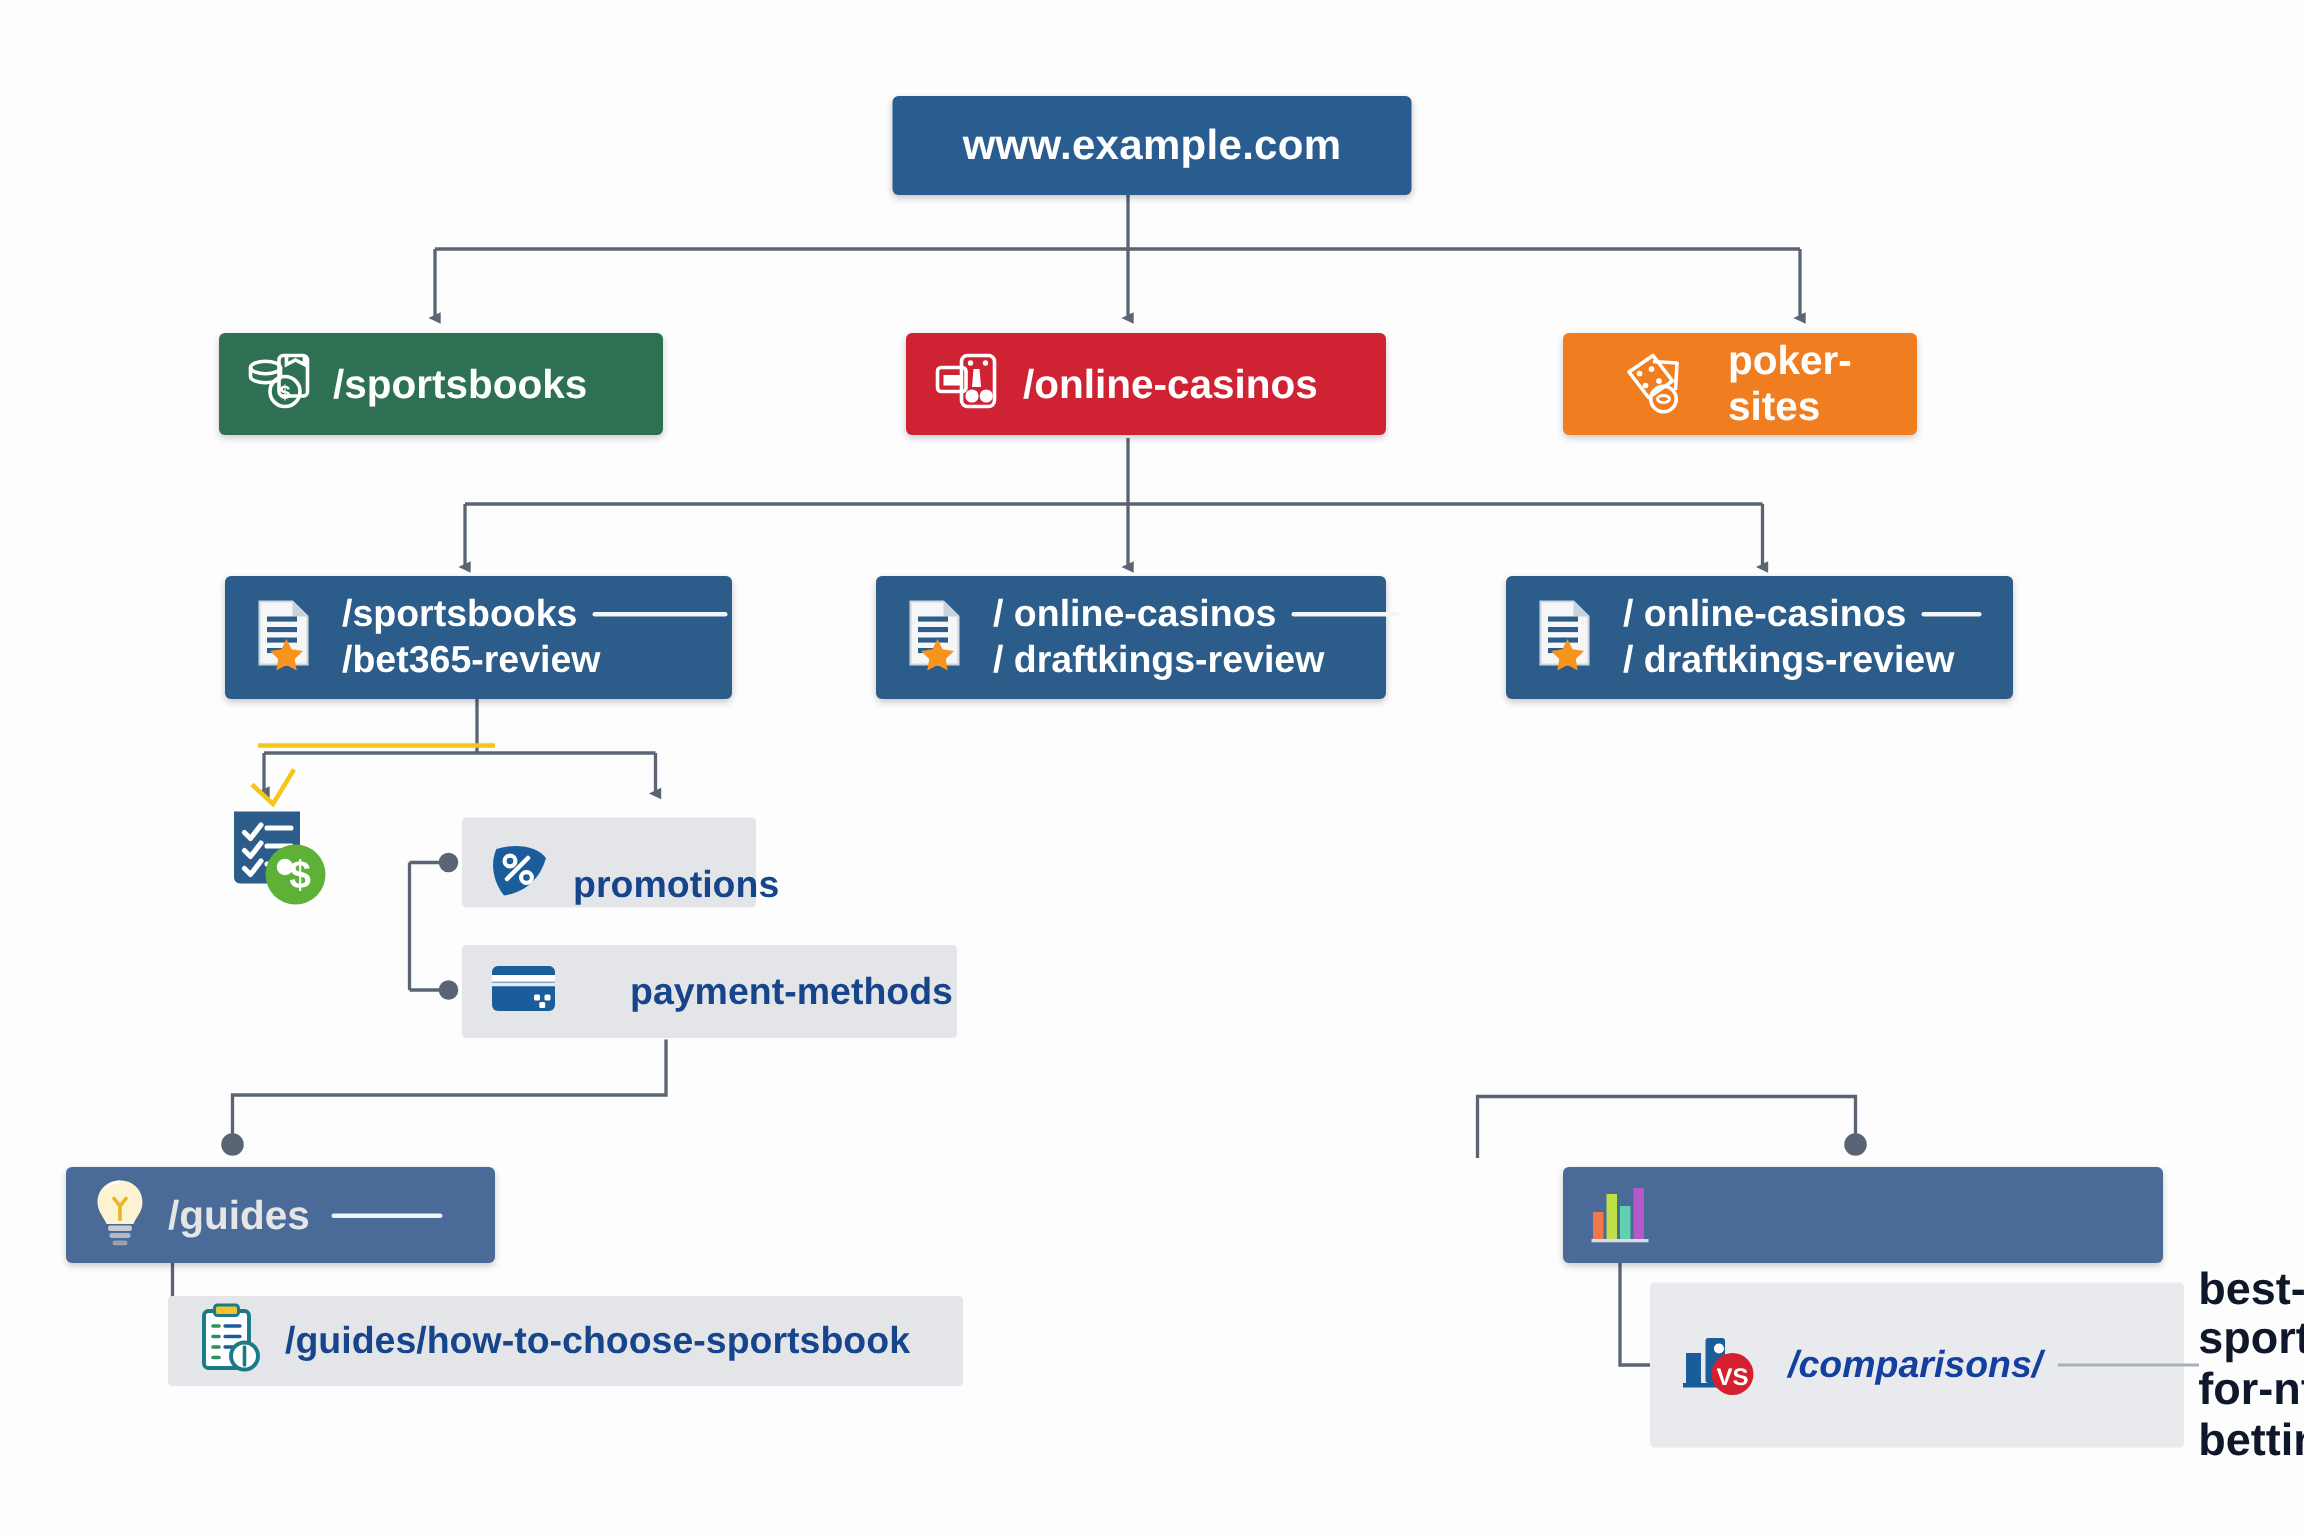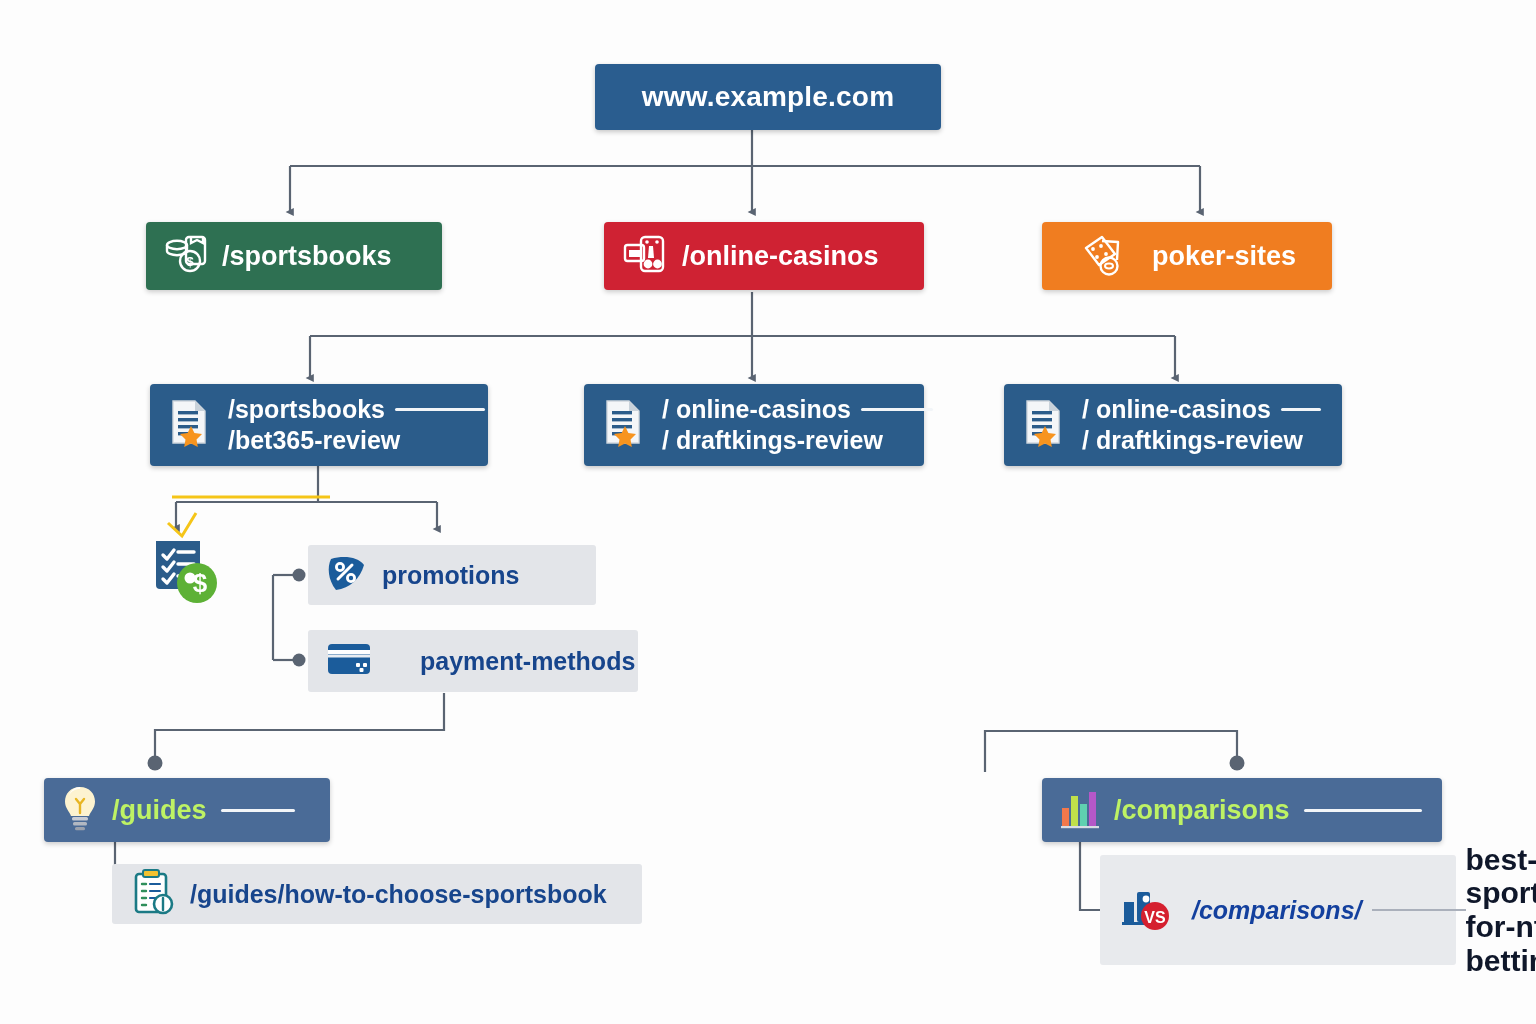"poker-sites" div.node { width: 290px -> 236px }
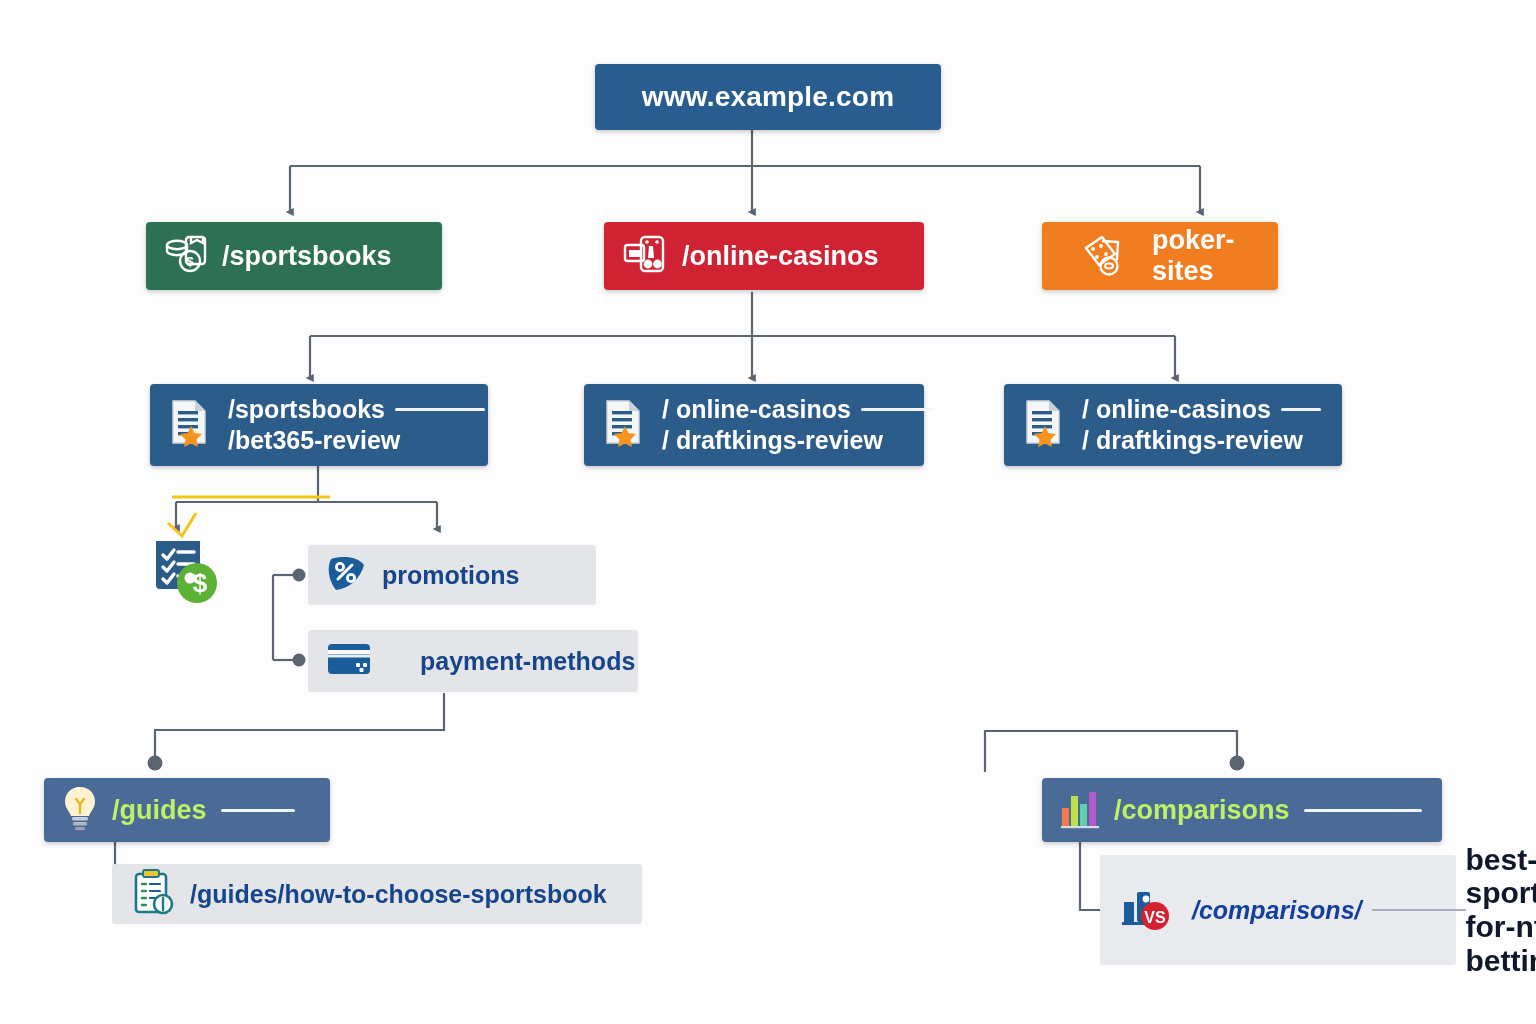"promotions" div.node { align-items: none -> flex-end; width: 288px -> 196px }
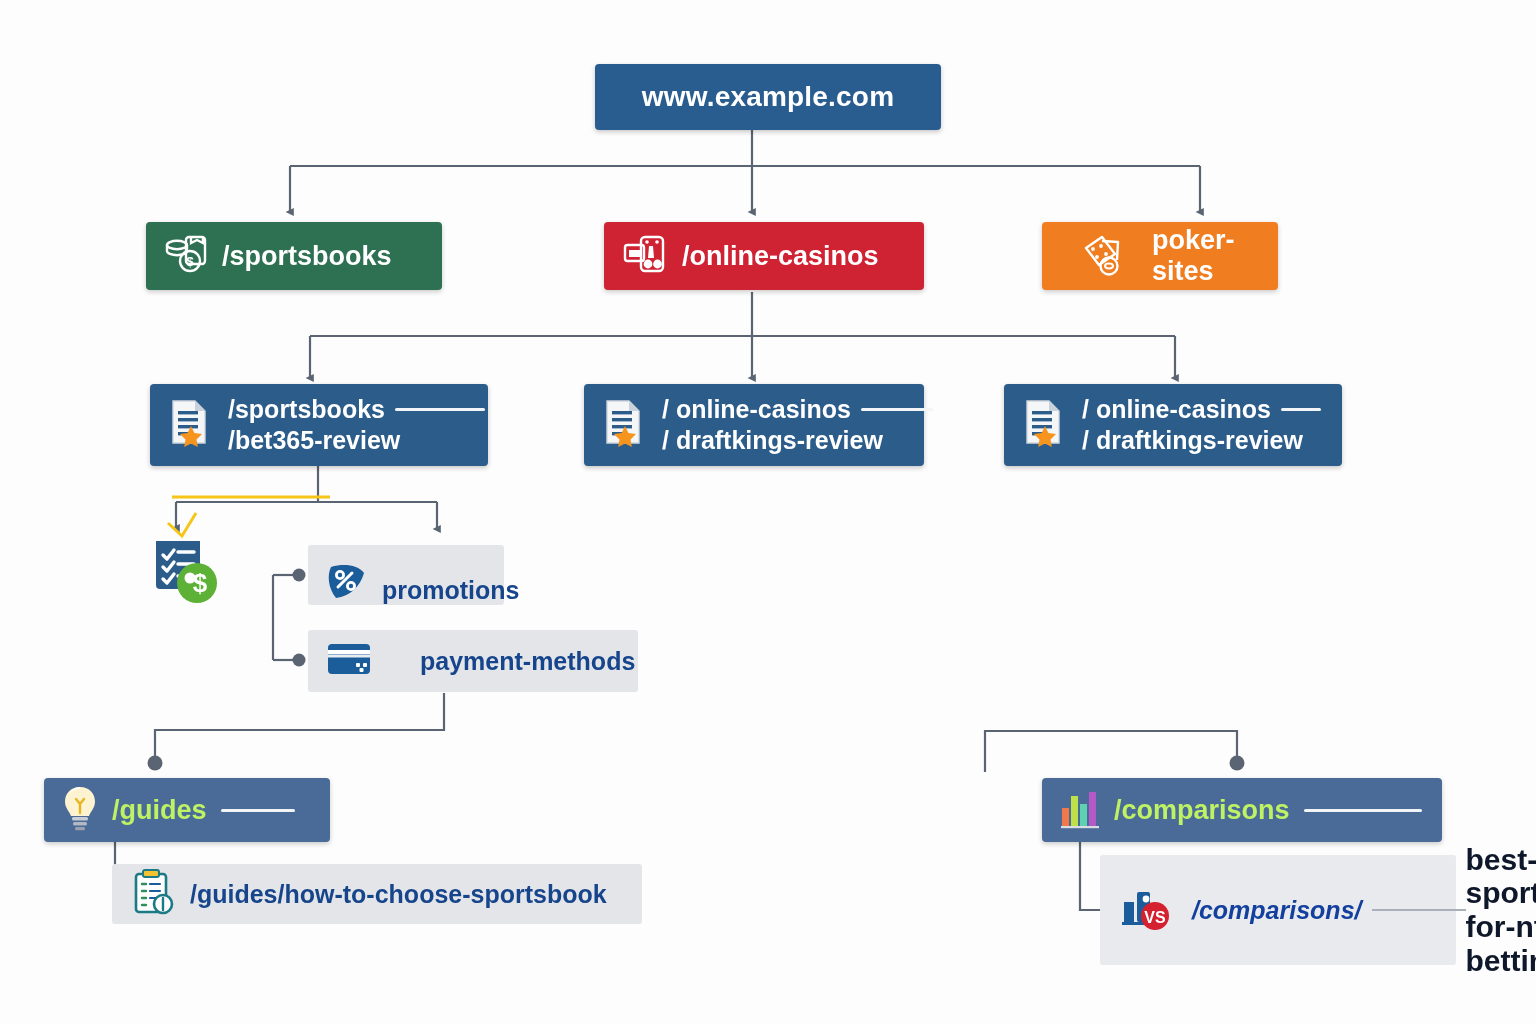"/guides" .node-slate .label { color: #bef264 -> #e5e5e5 }
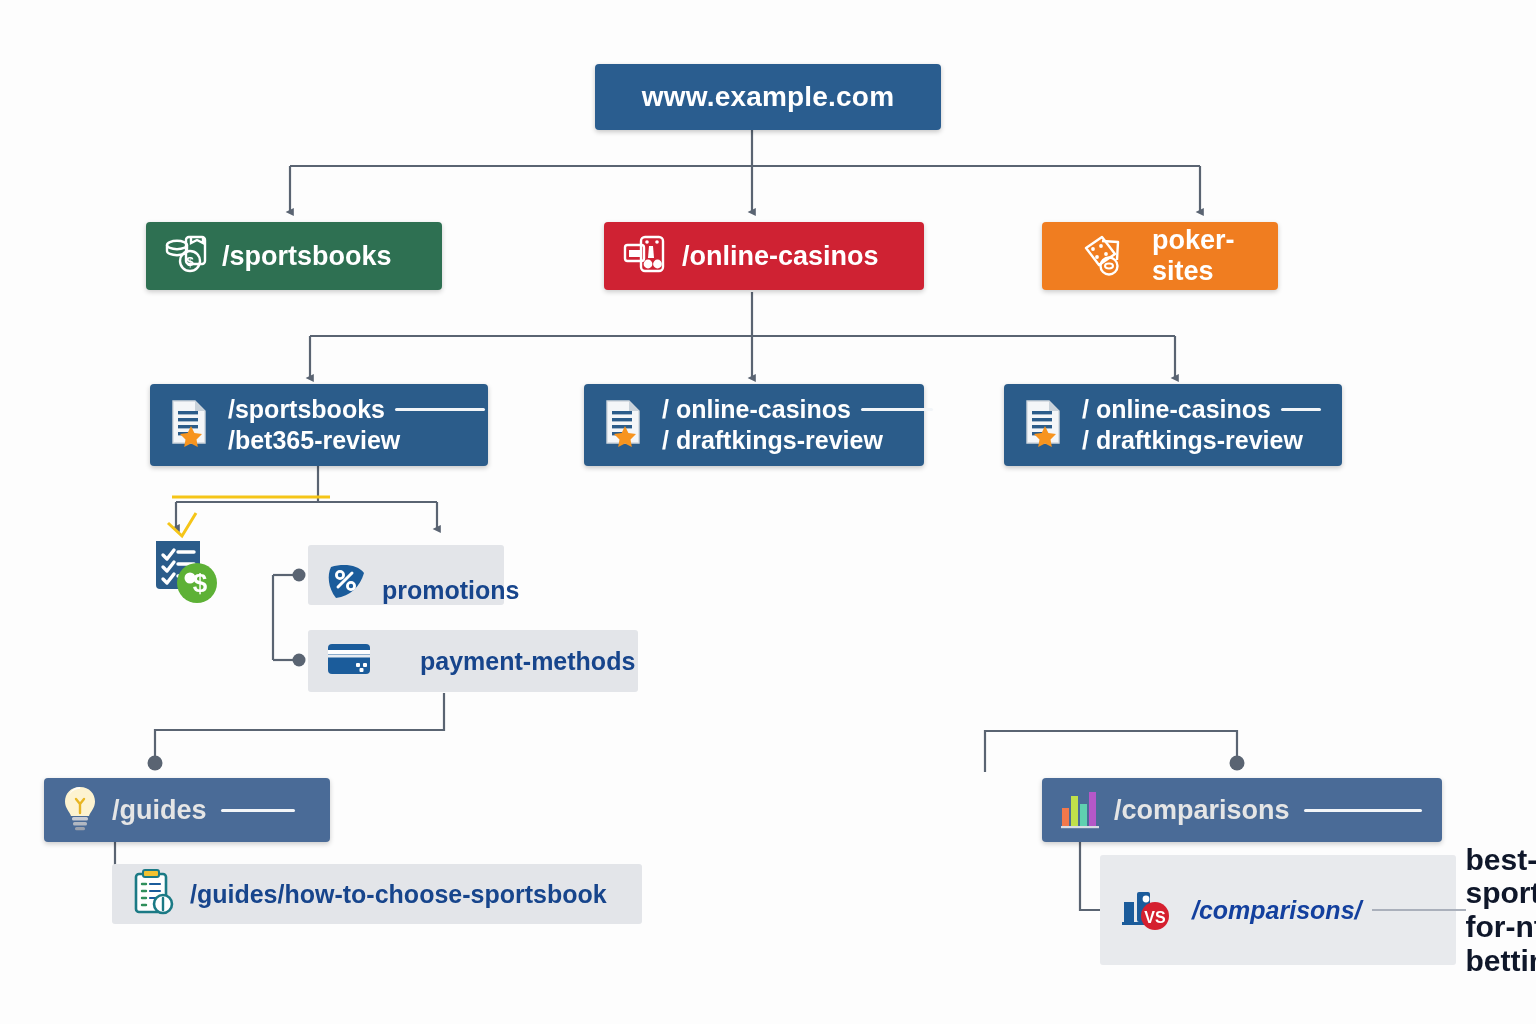"/comparisons" span.label { html: <span> <span>/comparisons</span> <span></span> </span> -> none }
